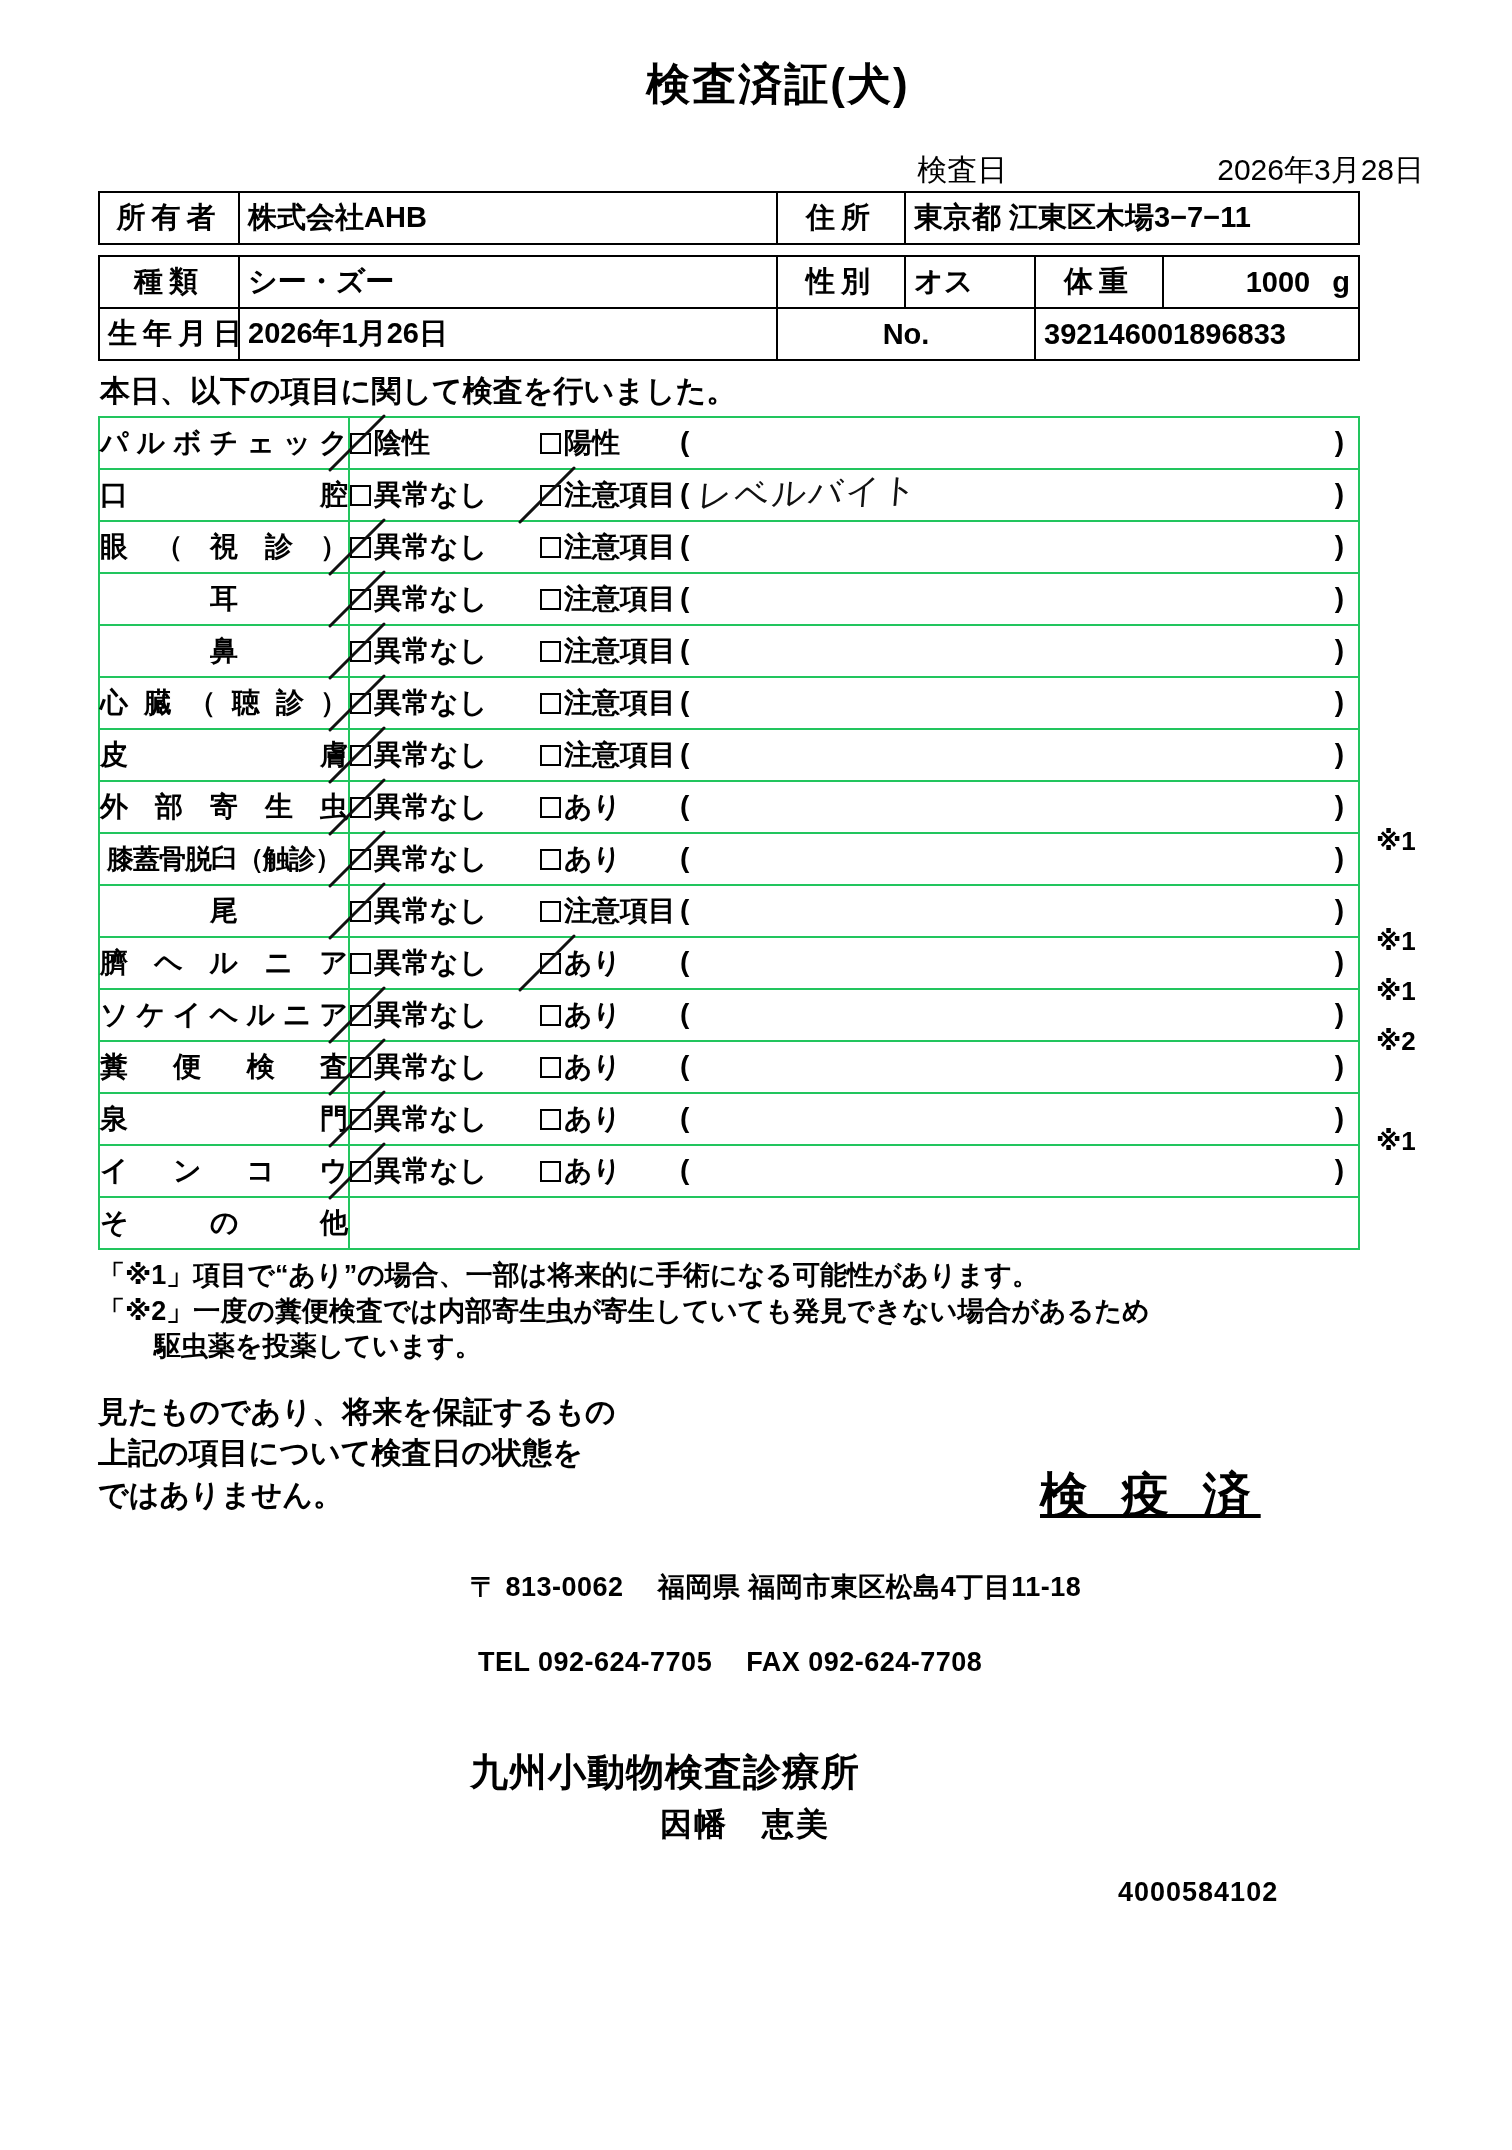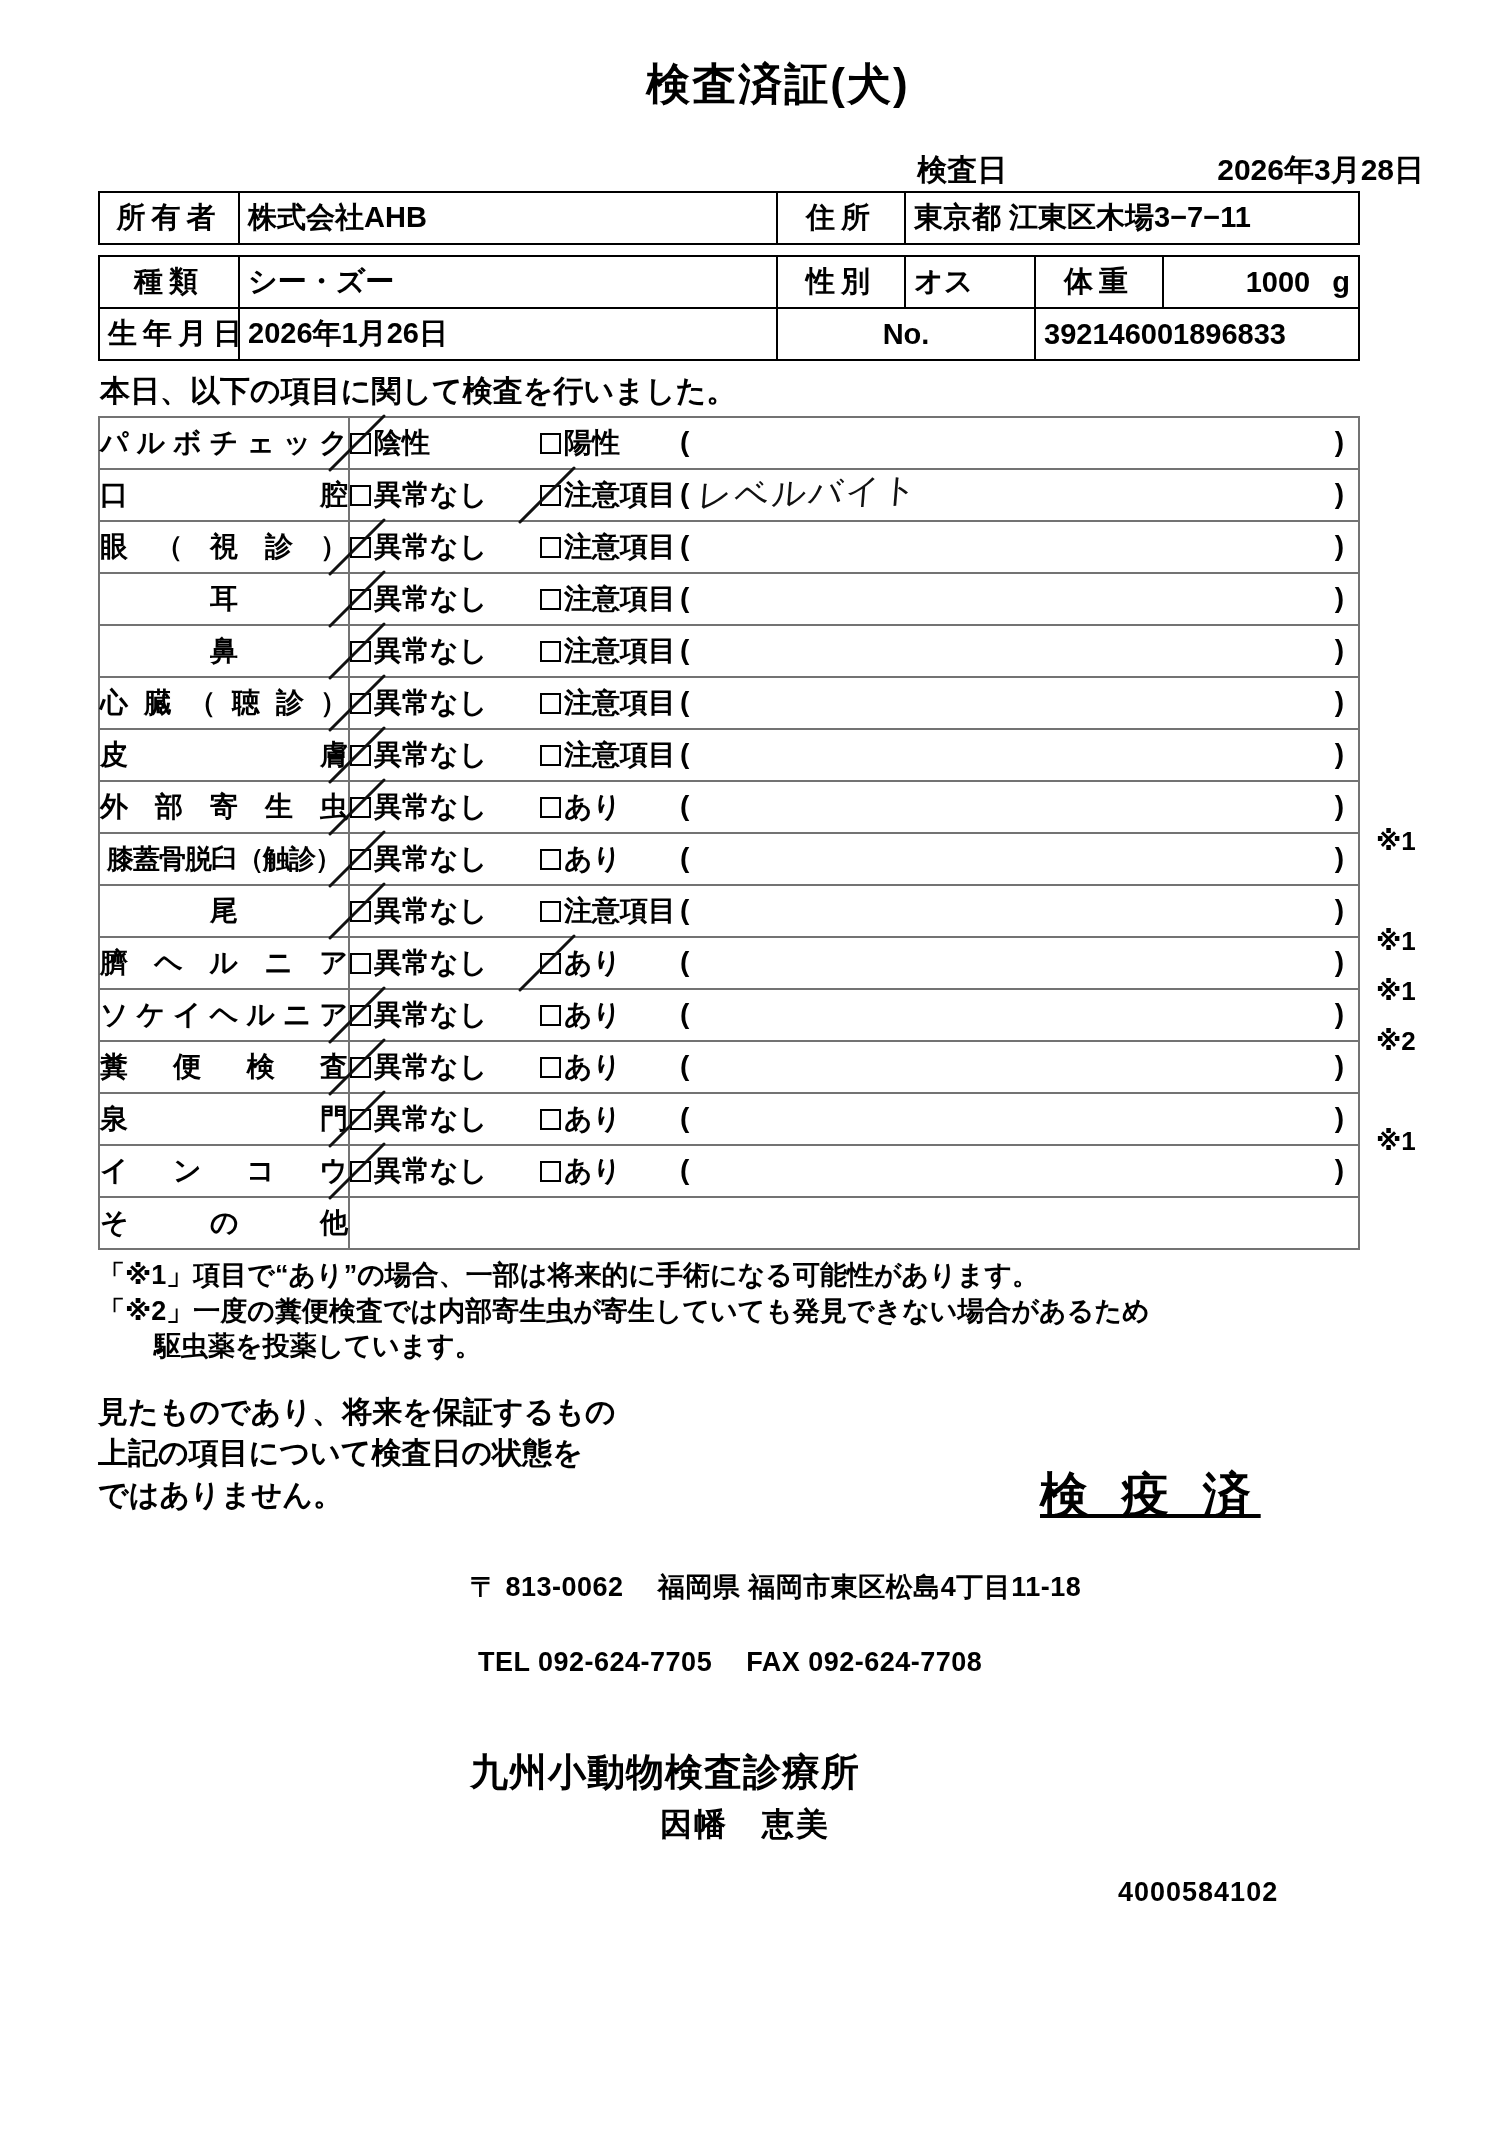"検査日" .date-line { font-weight: bold -> normal }
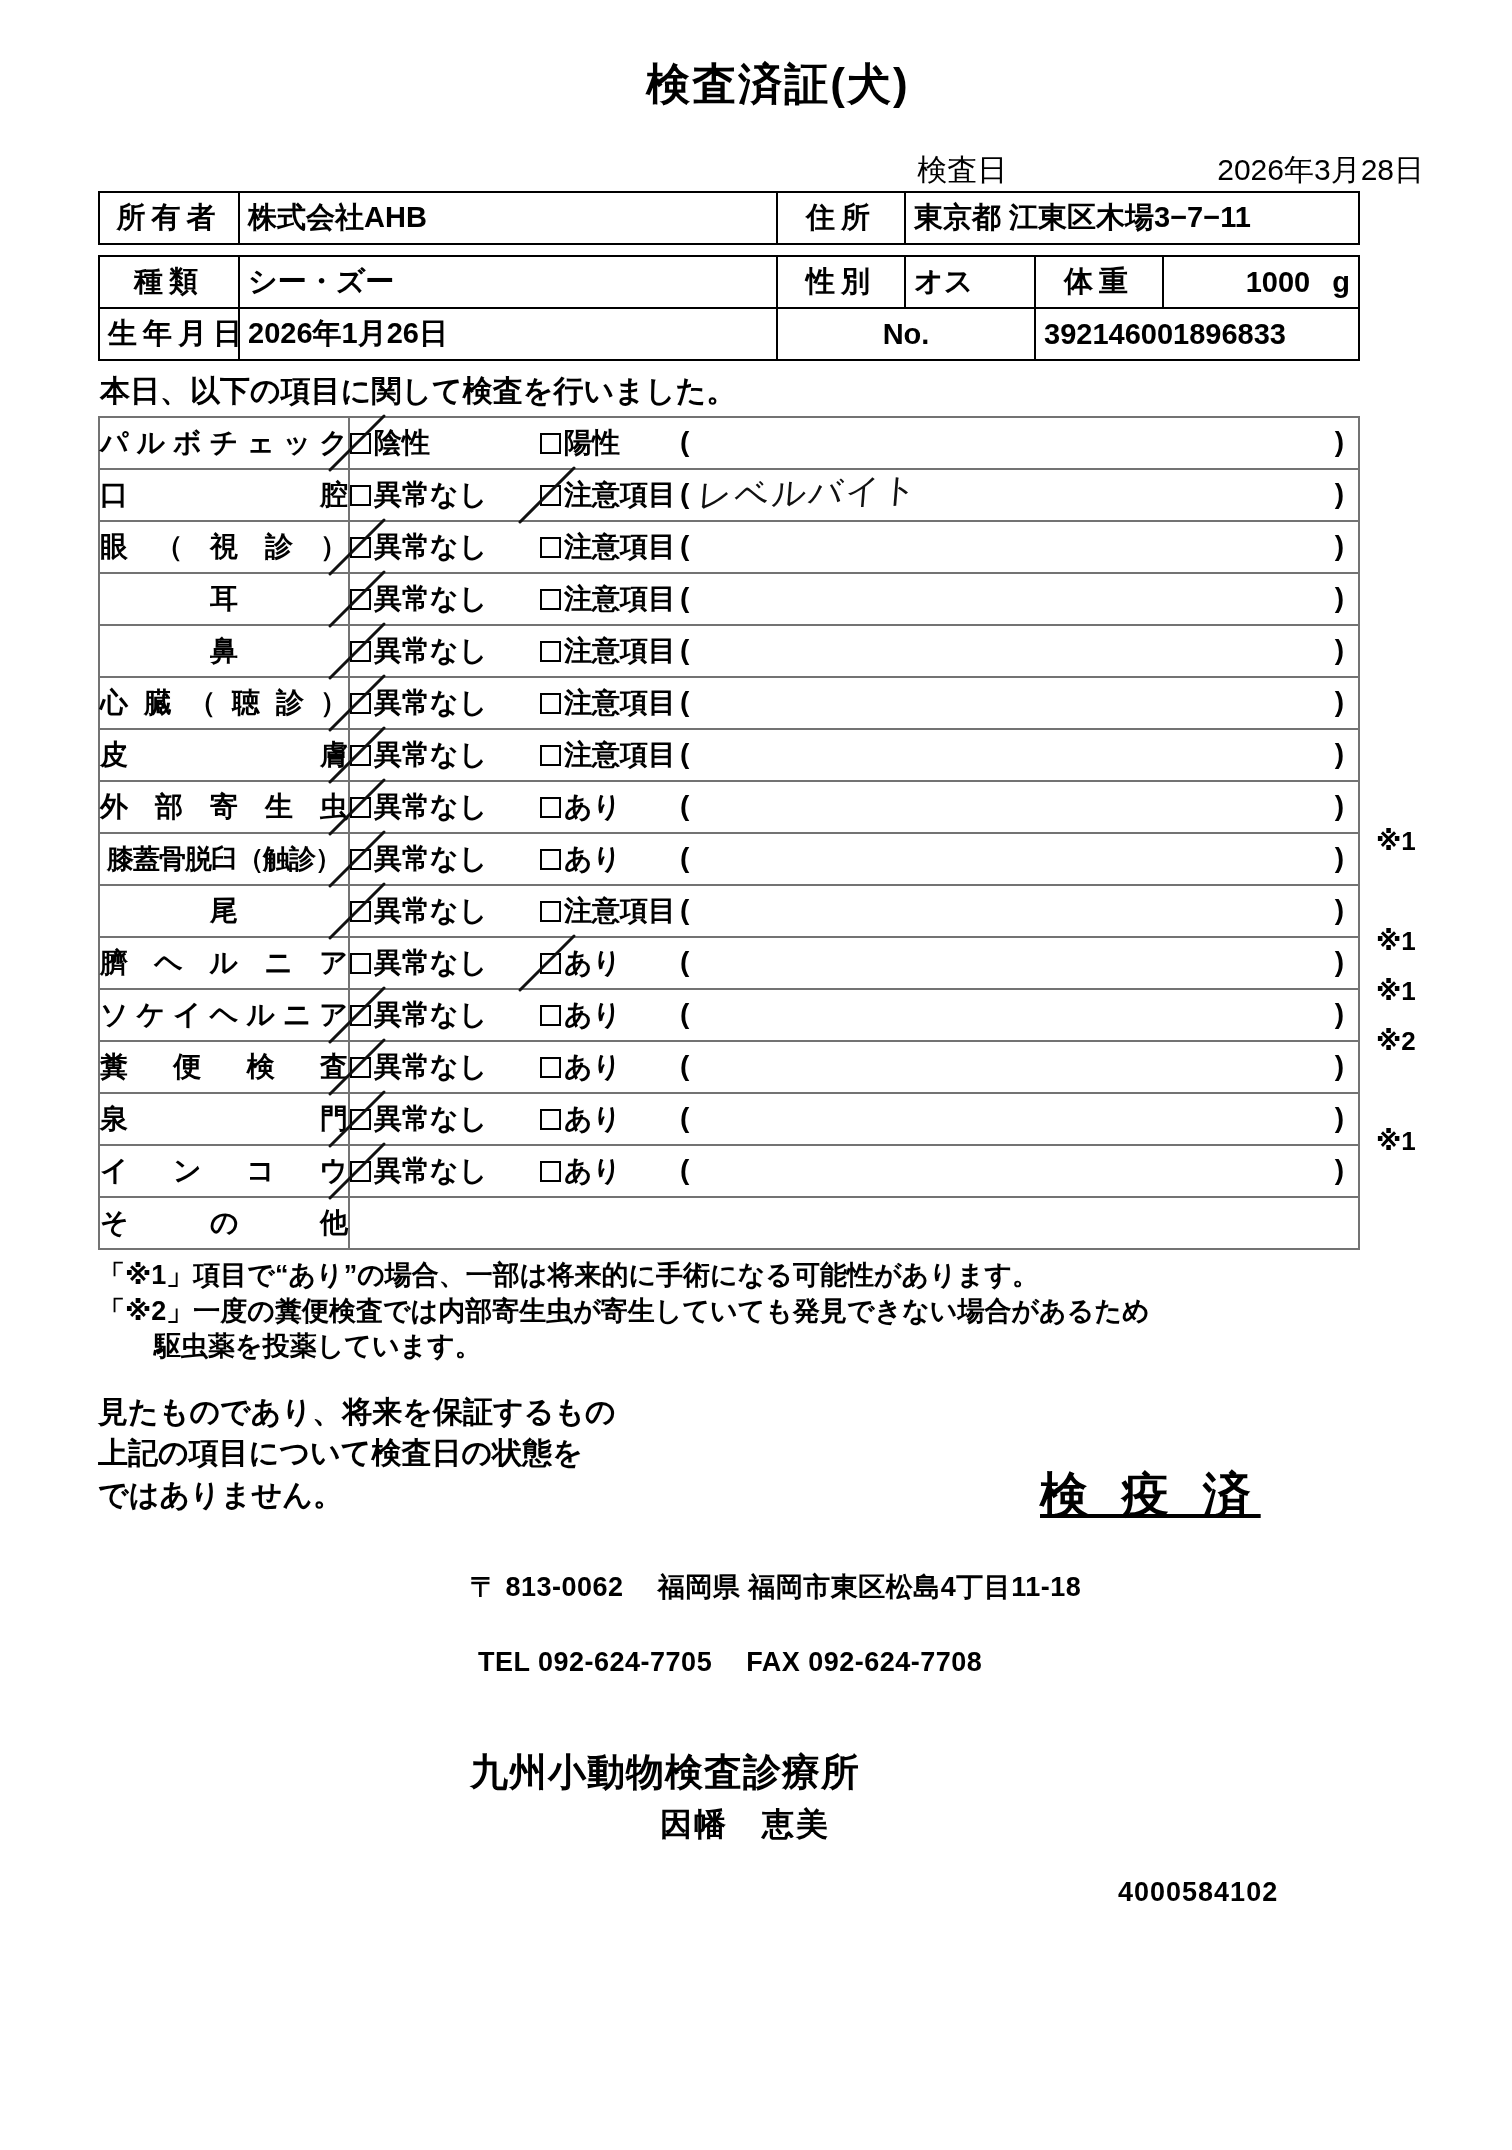"パルボチェック" .items td { border: 2px solid #737373 -> 2px solid #22c55e }
